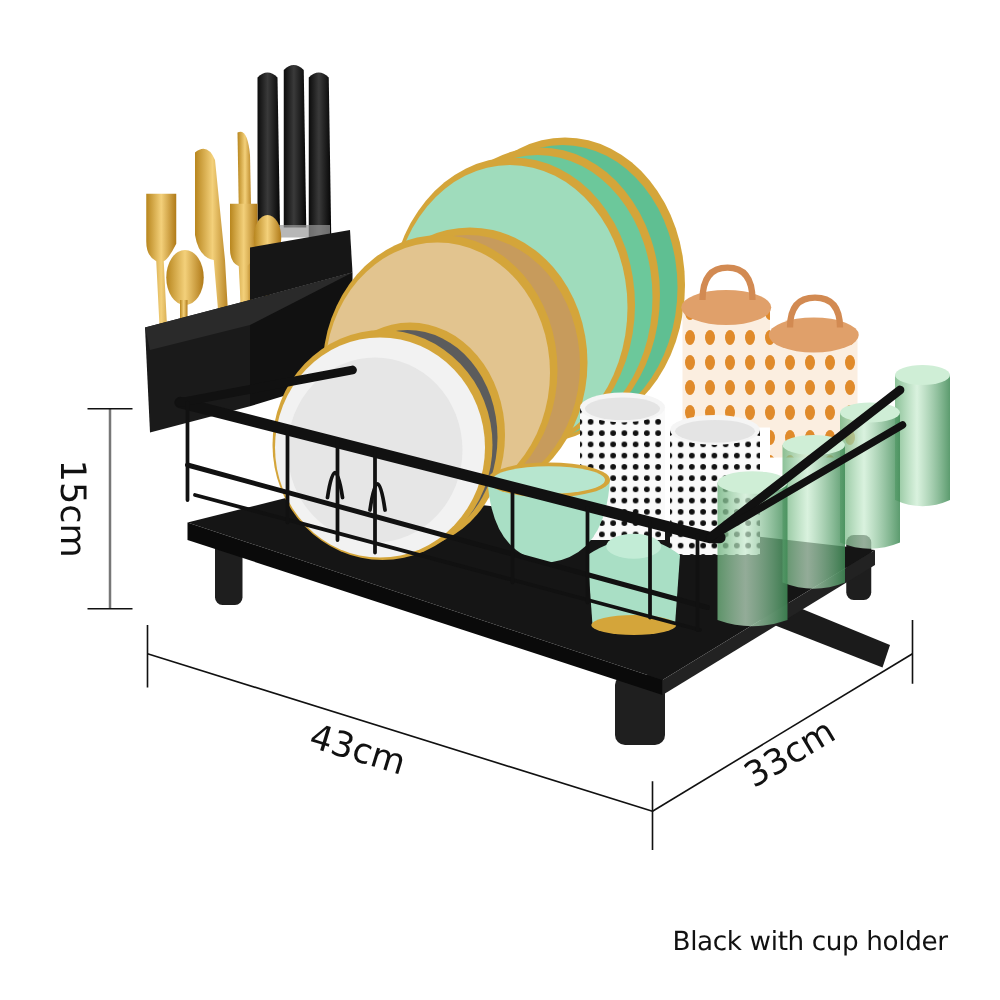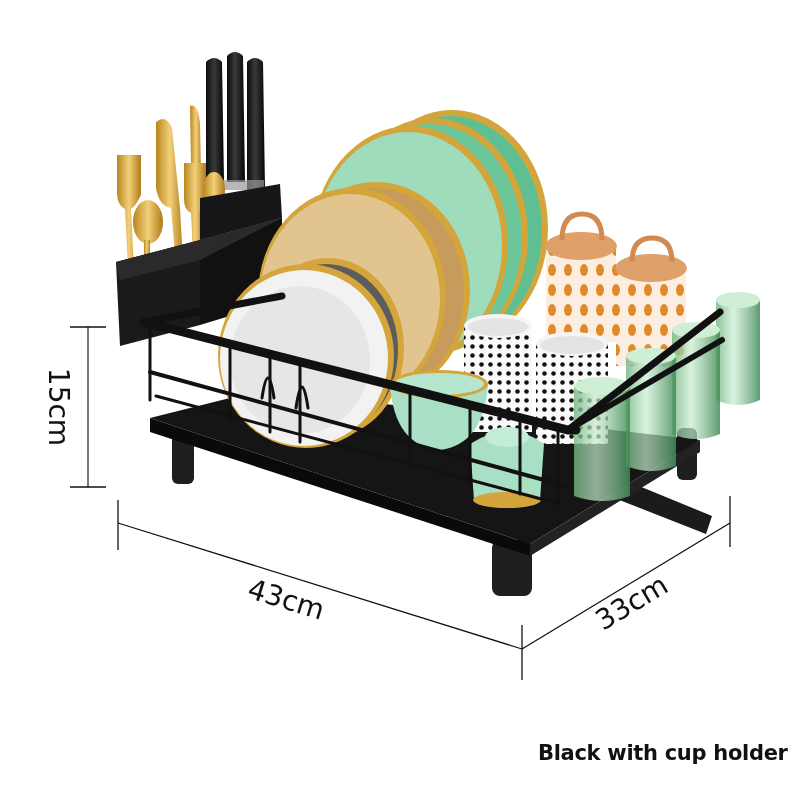"Black with cup holder" #caption { font-weight: bold -> normal }
